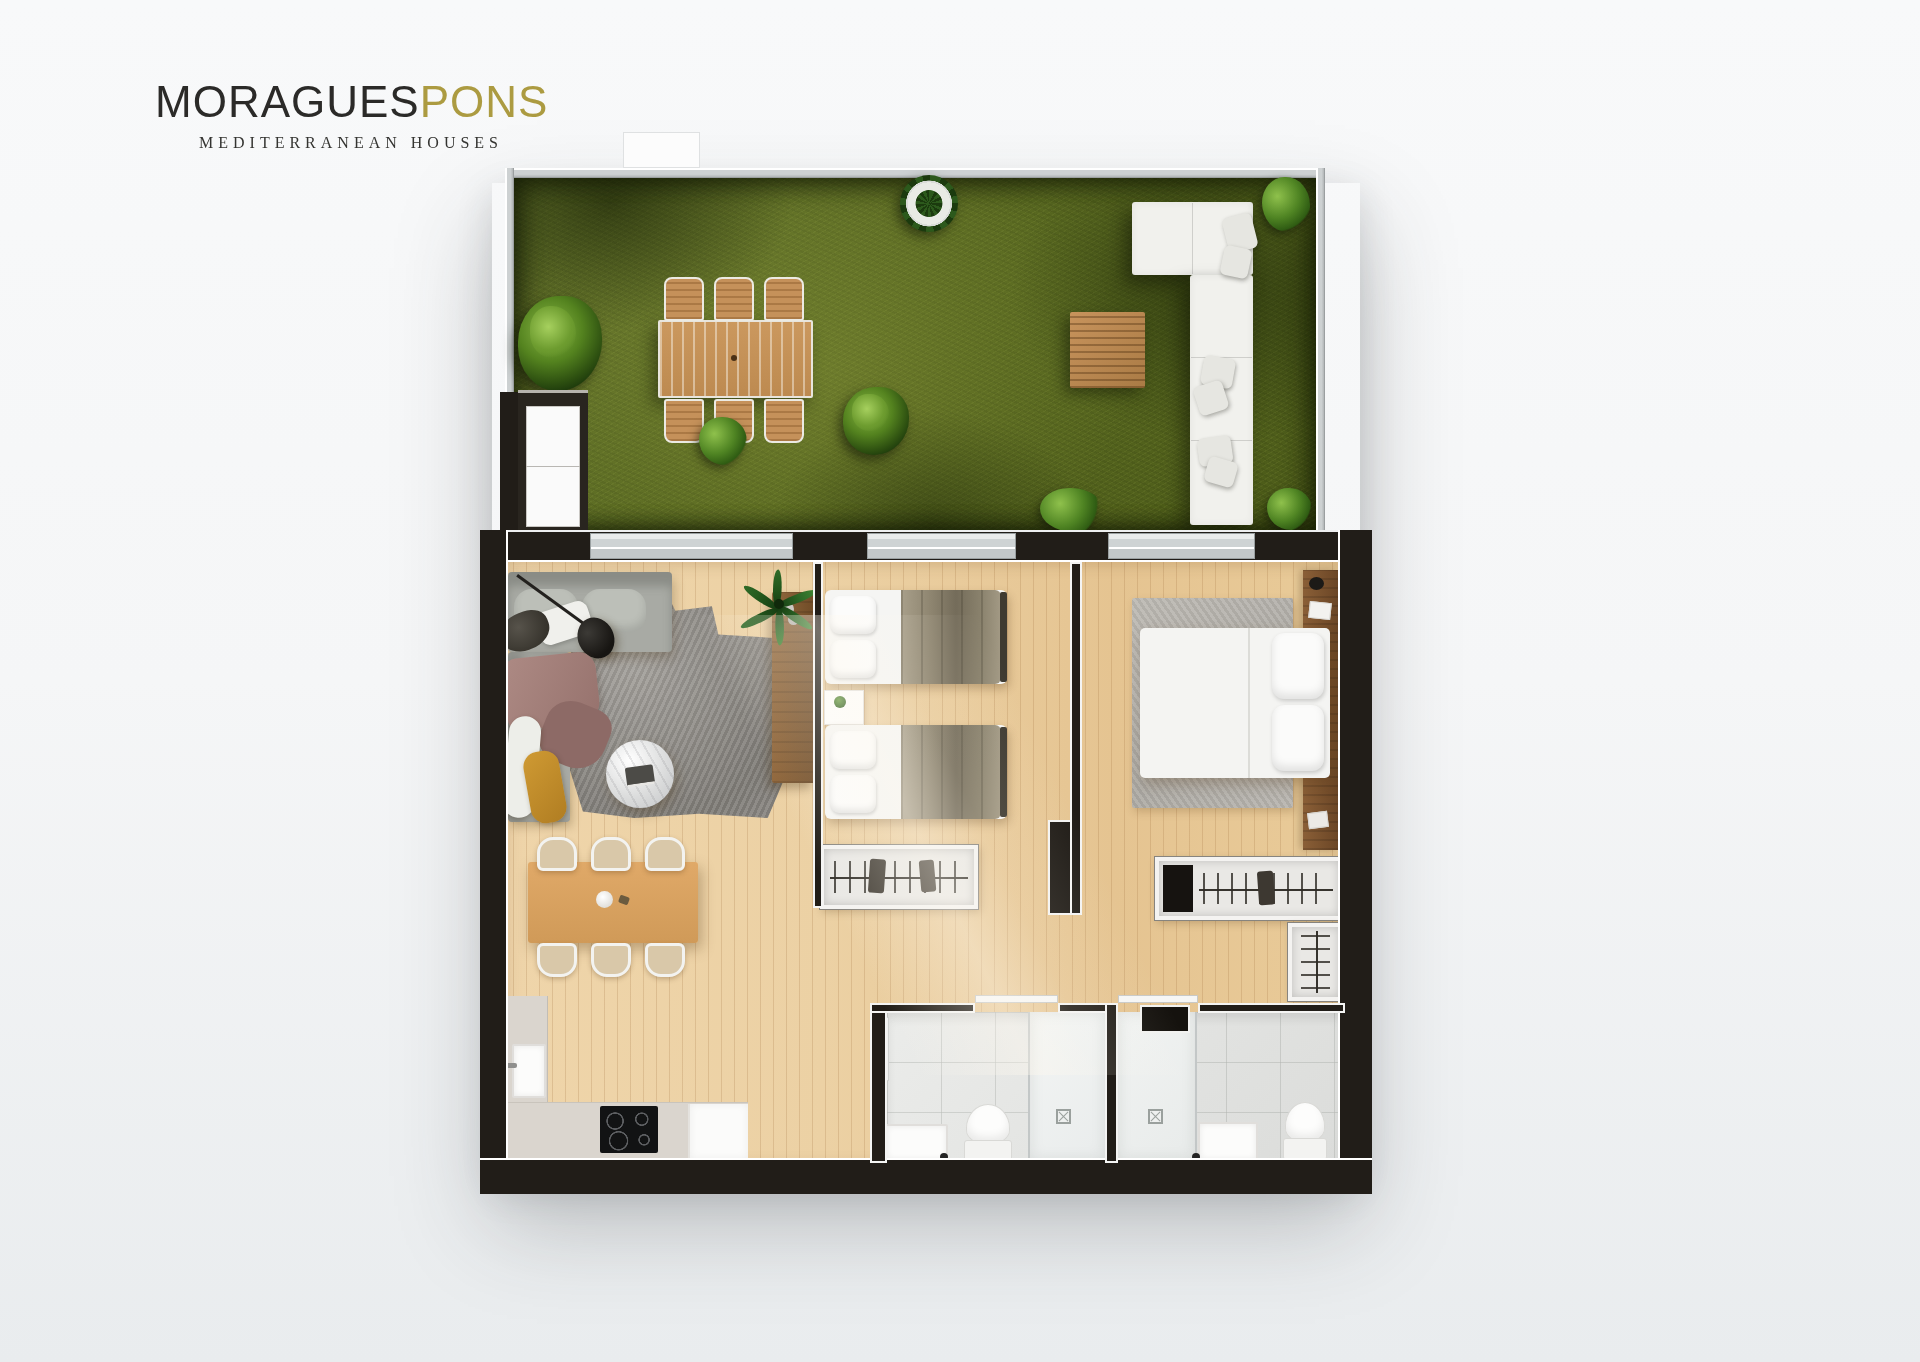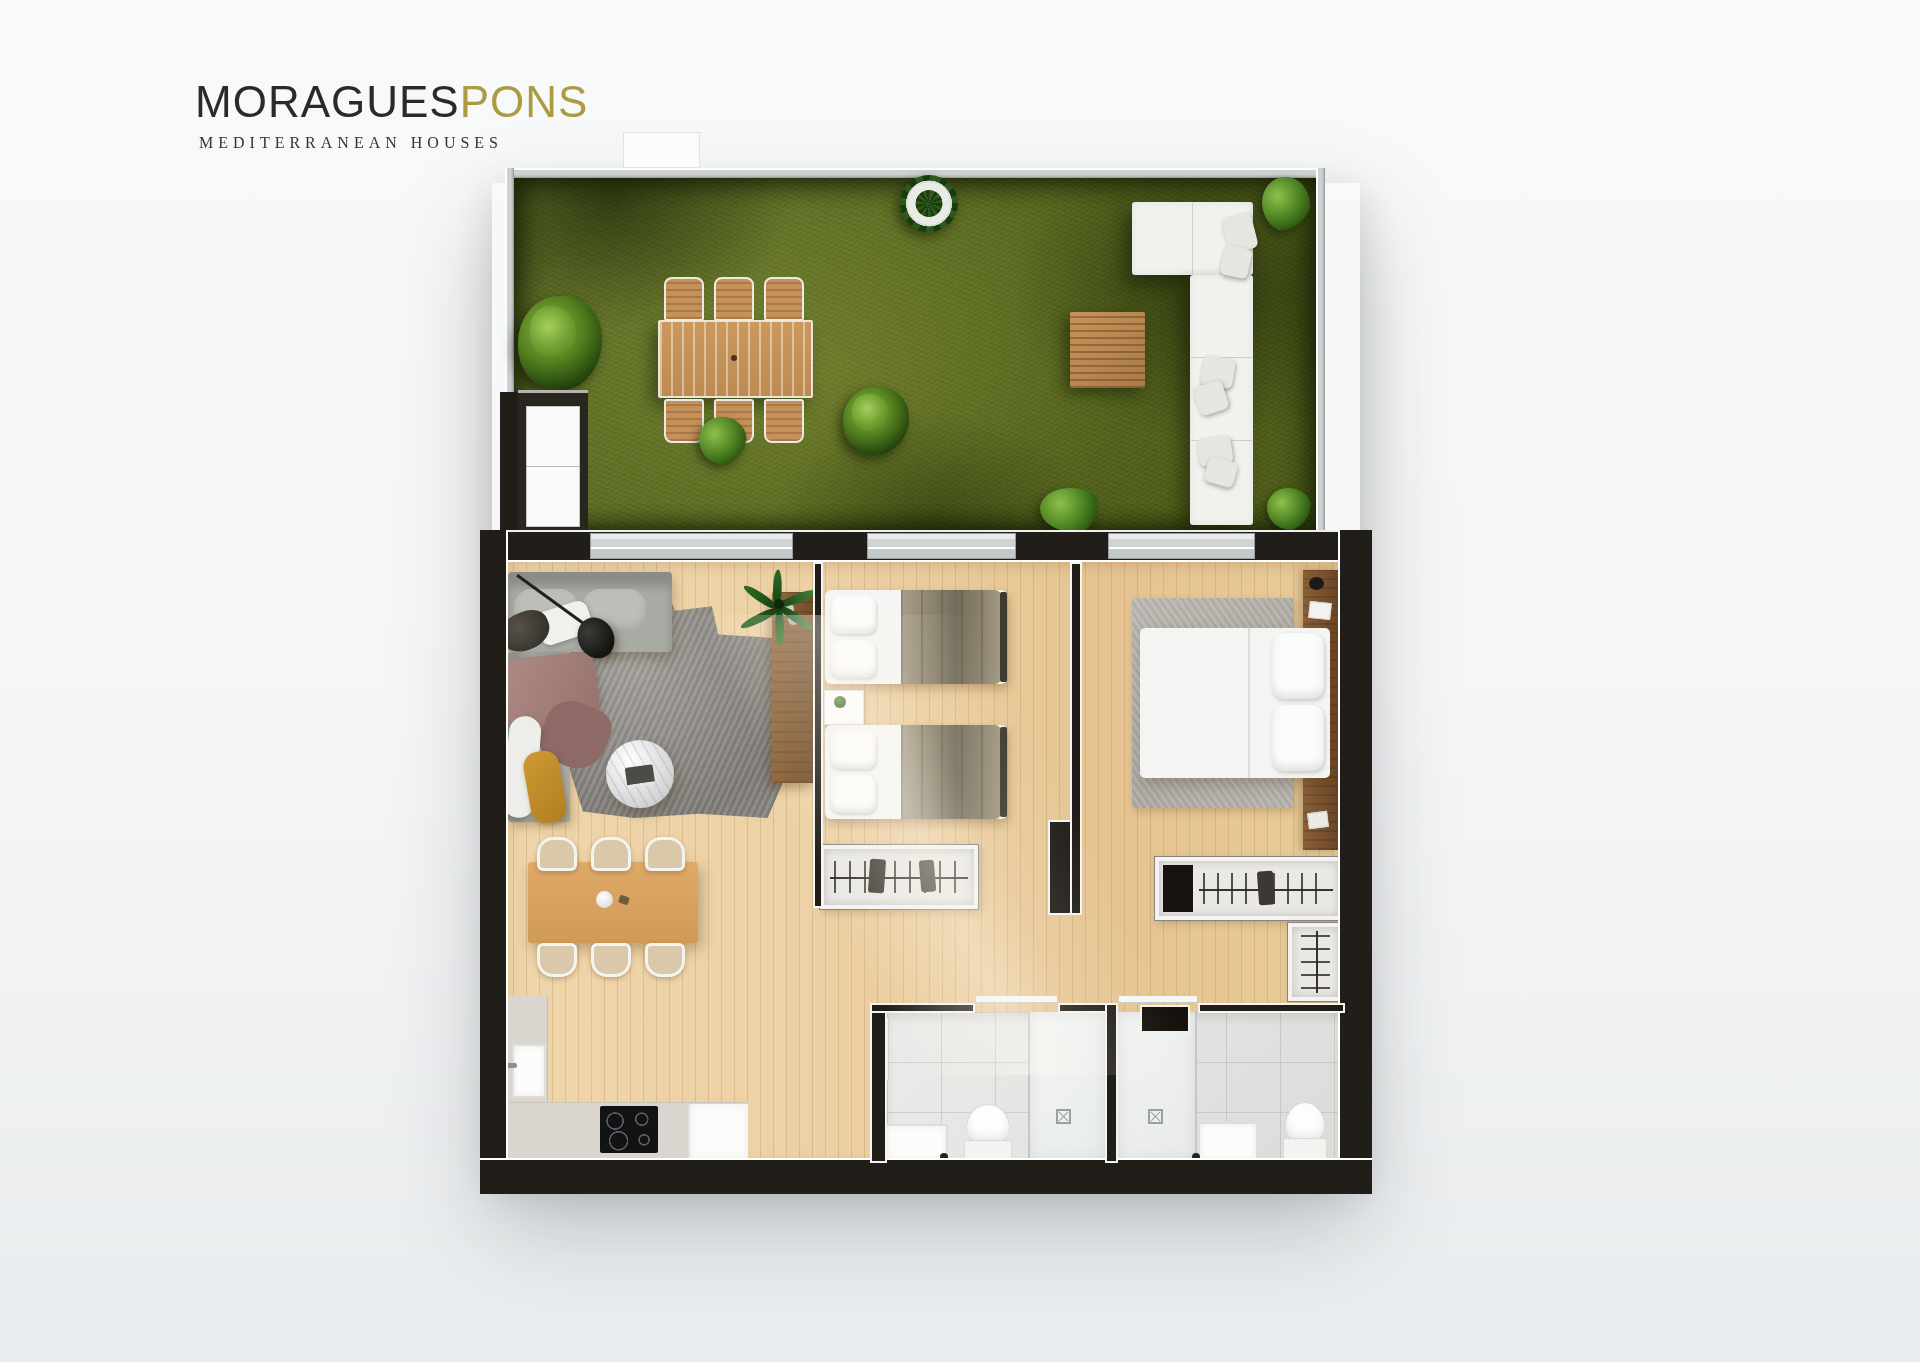"MORAGUESPONS" .logo-main { margin-left: 40px -> none }
